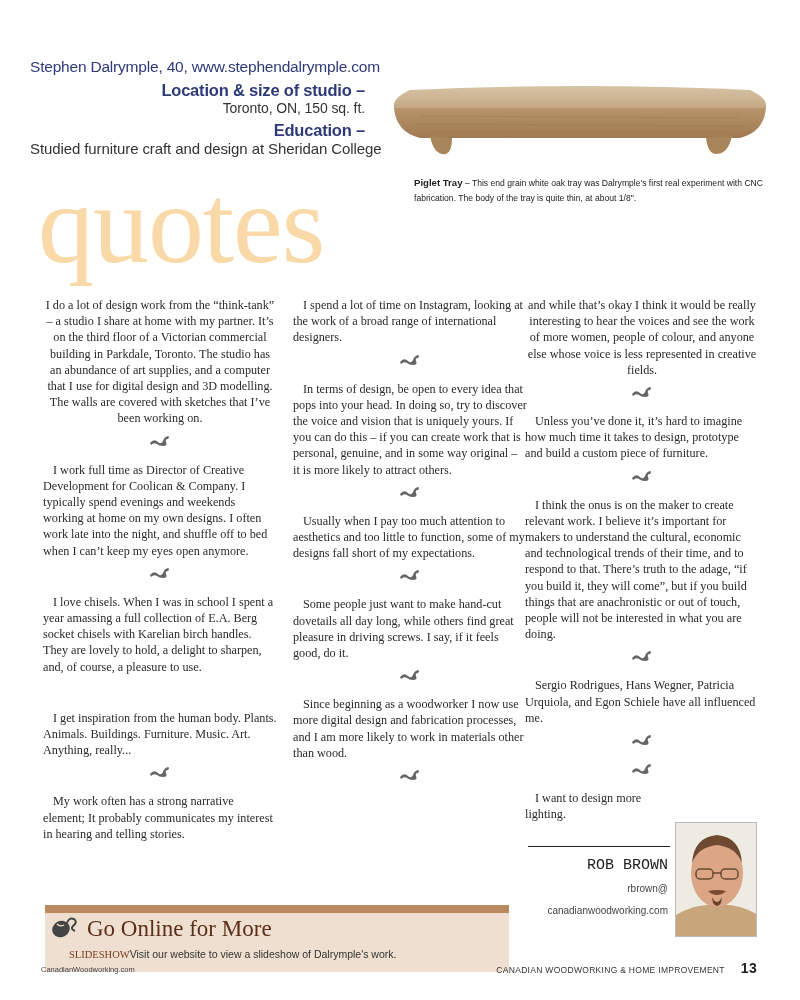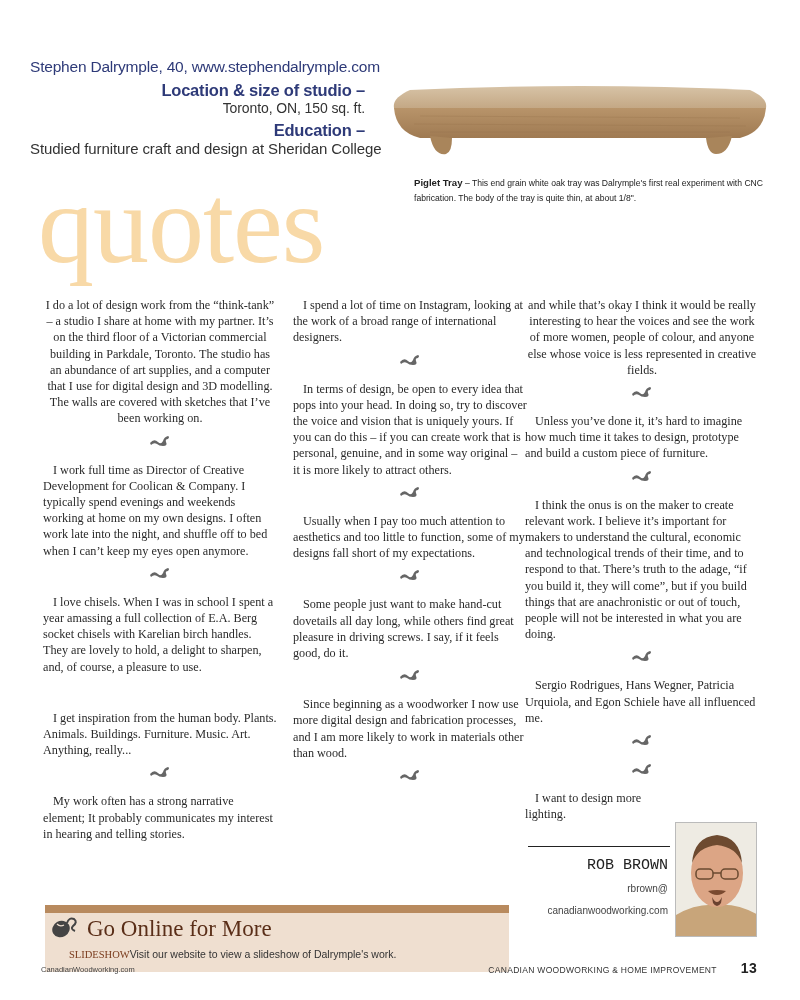"CANADIAN WOODWORKING & HOME IMPROVEMENT" .footer-right { gap: 24px -> 16px }
